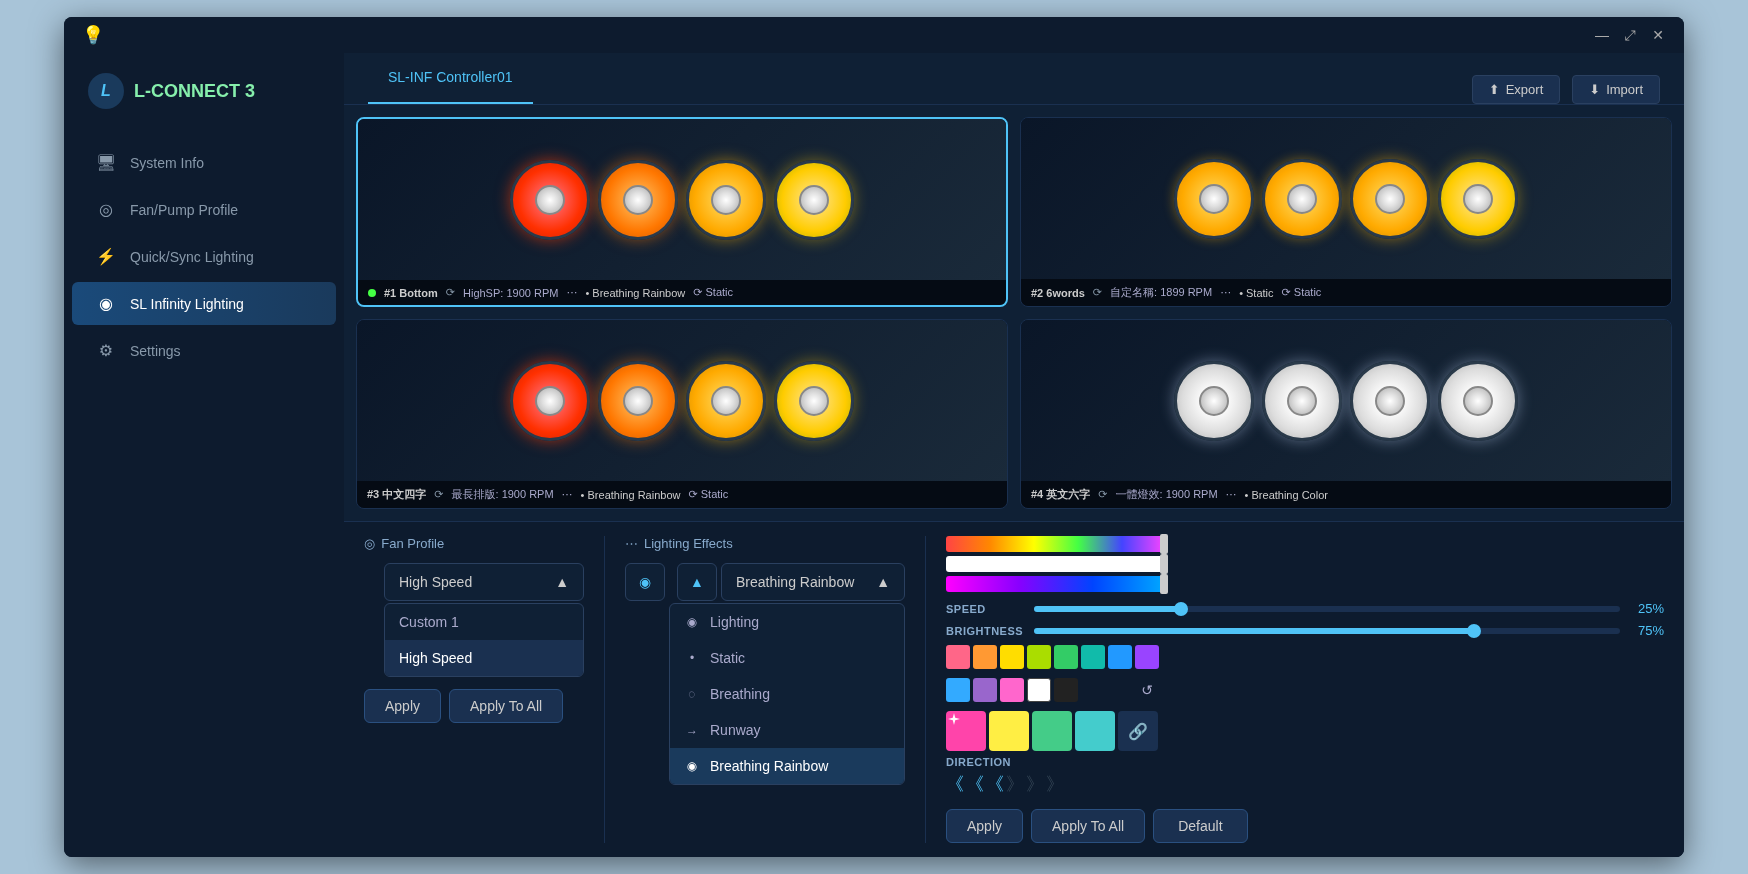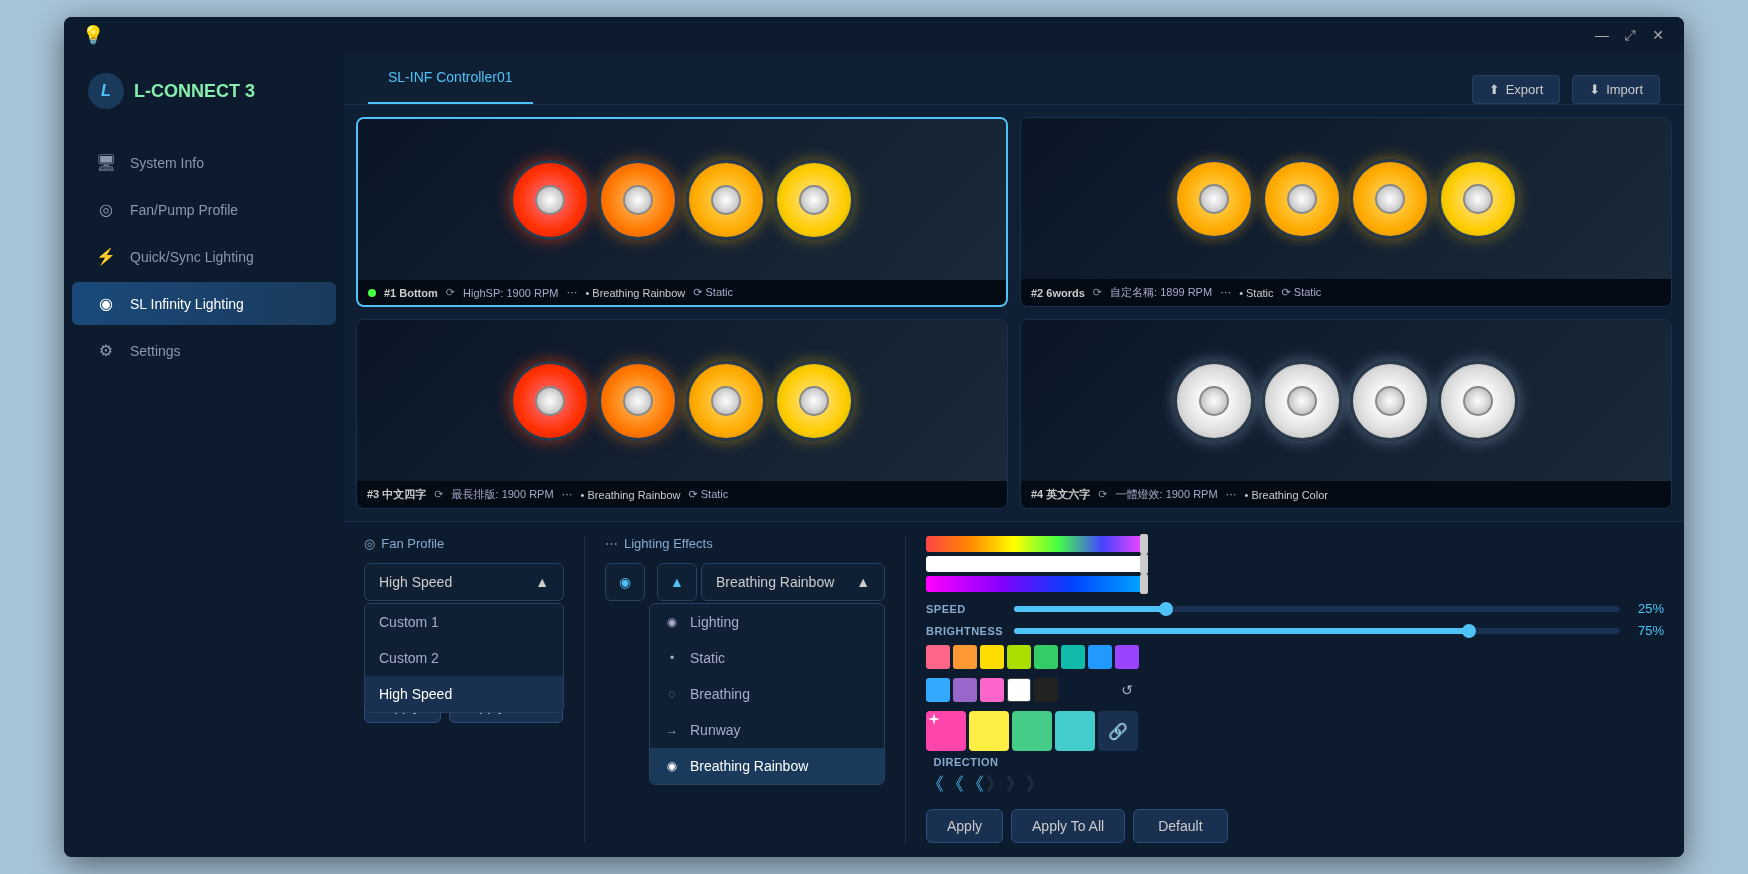"High Speed" .dropdown-container { margin-left: none -> 20px }
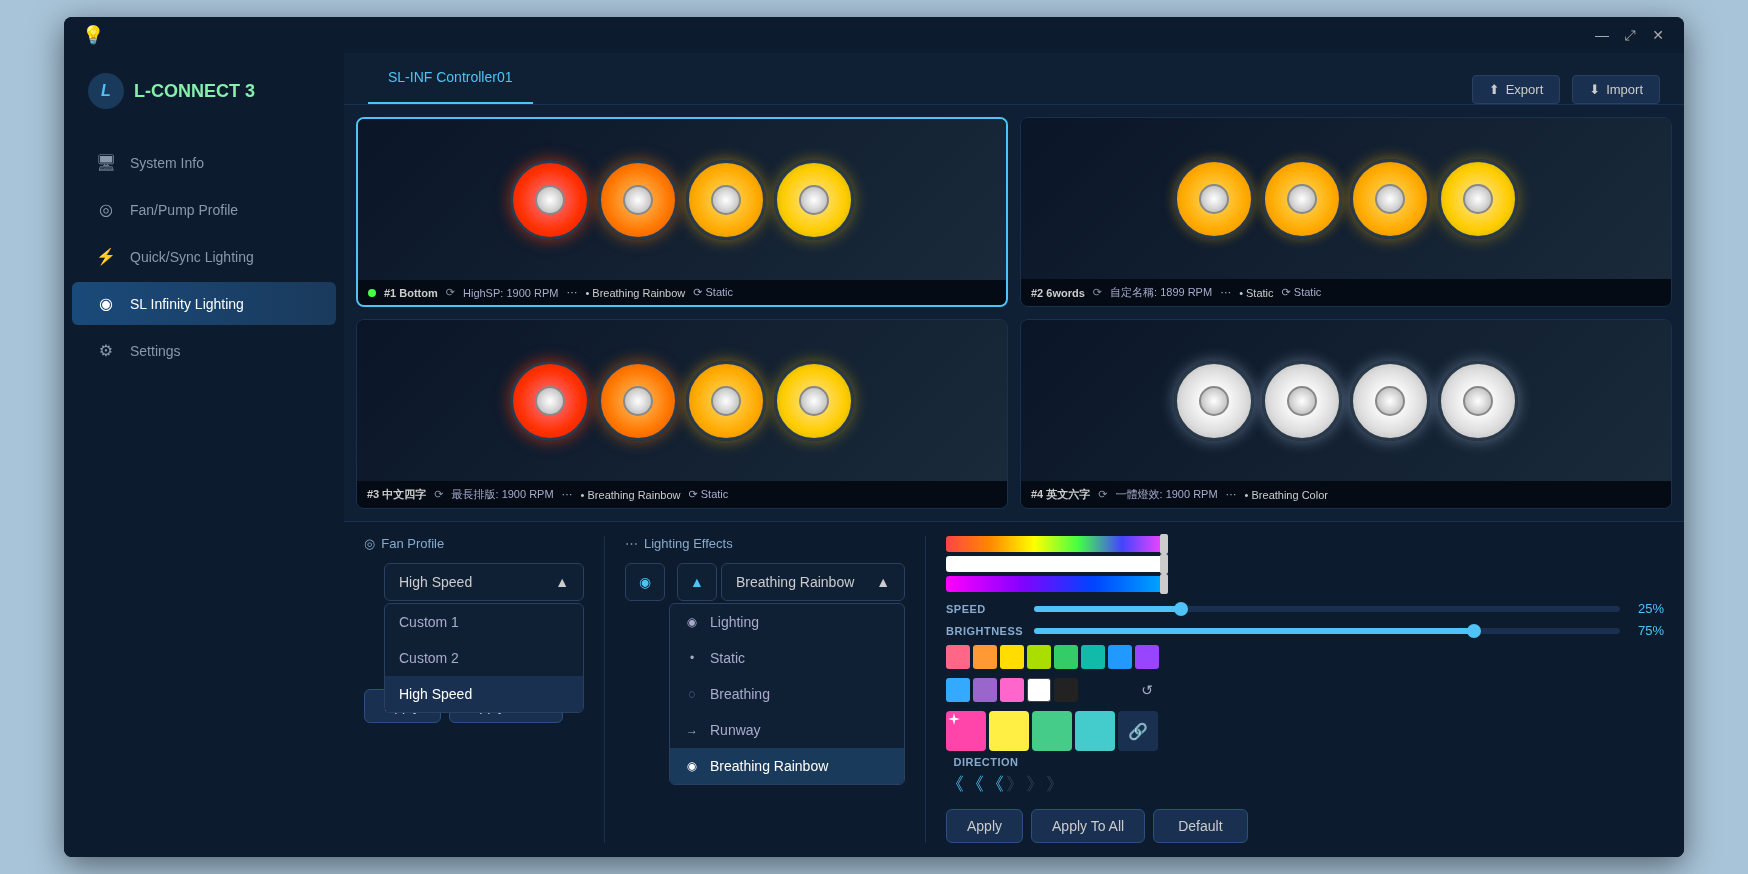"Custom 2" div.dropdown-item { html: <div>Custom 2</div> -> none }
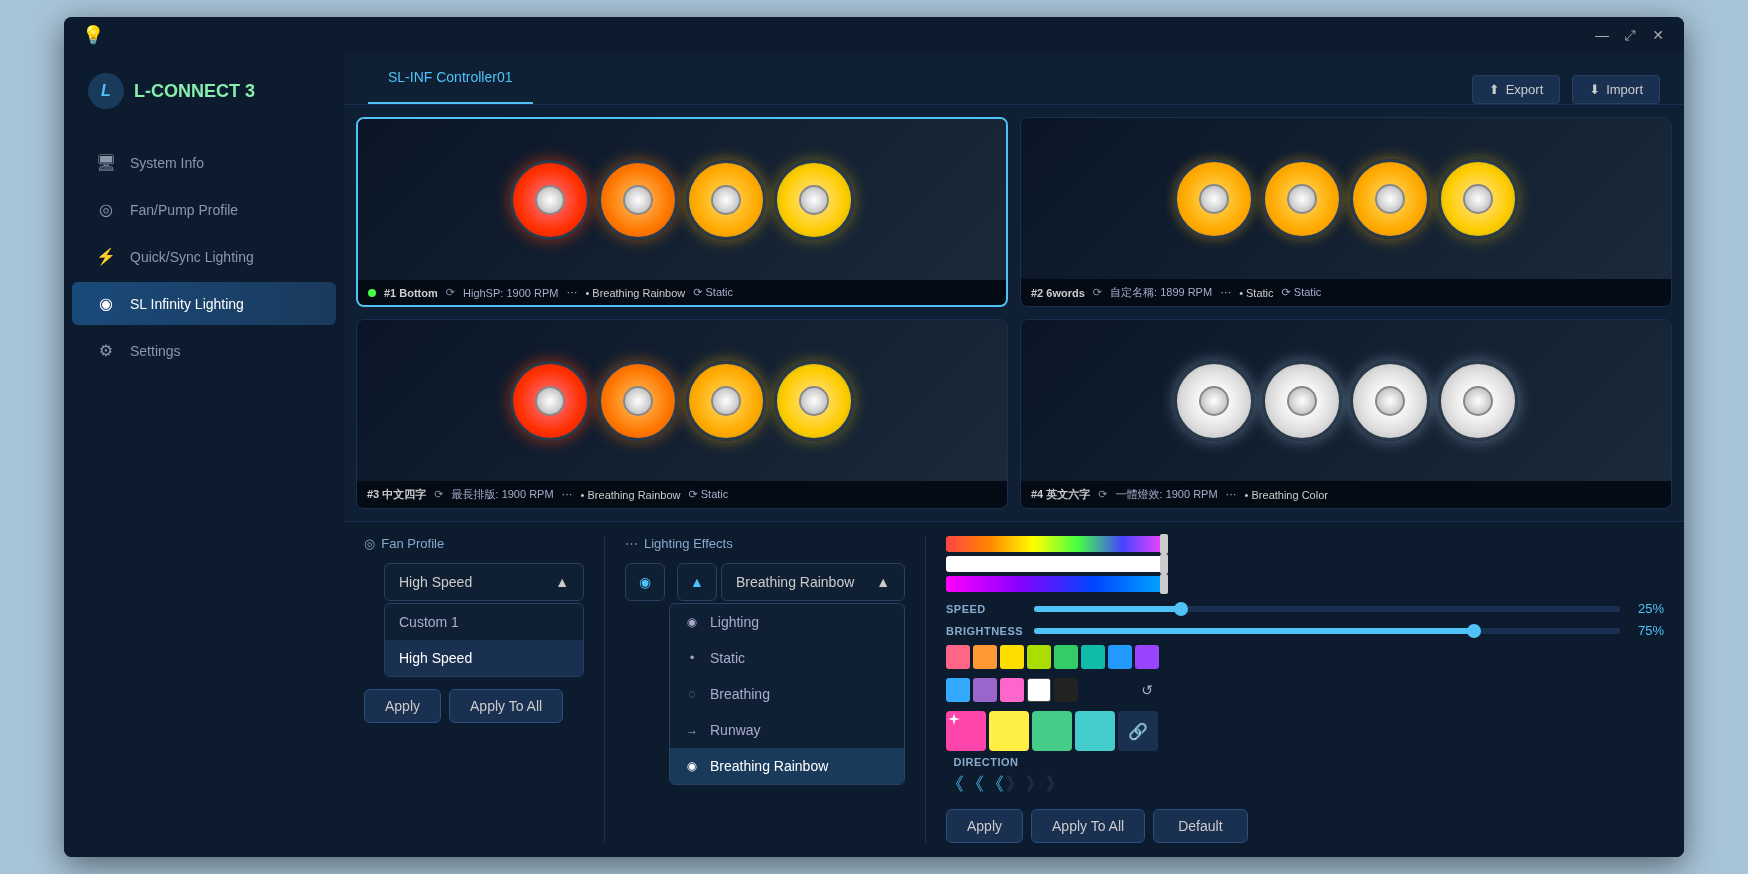"DIRECTION" .direction-section { text-align: center -> none }
